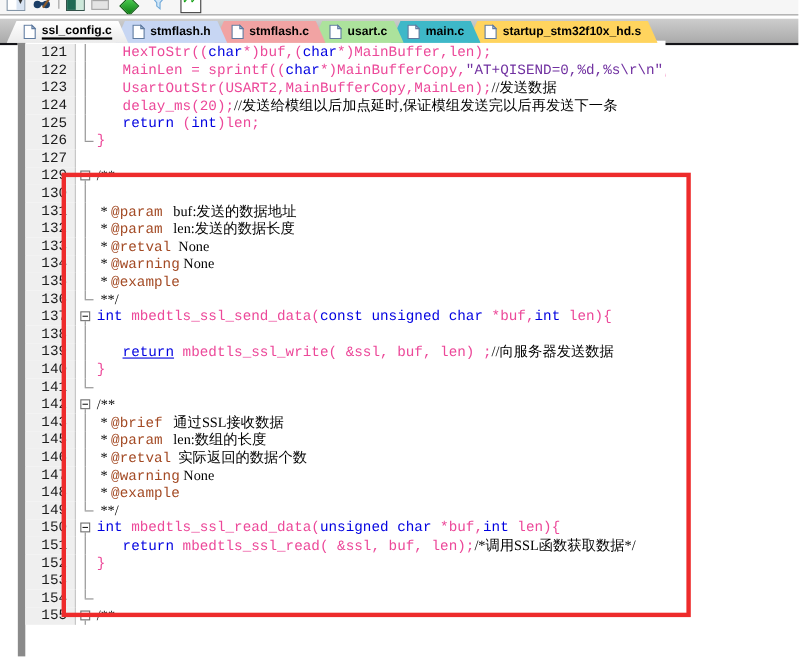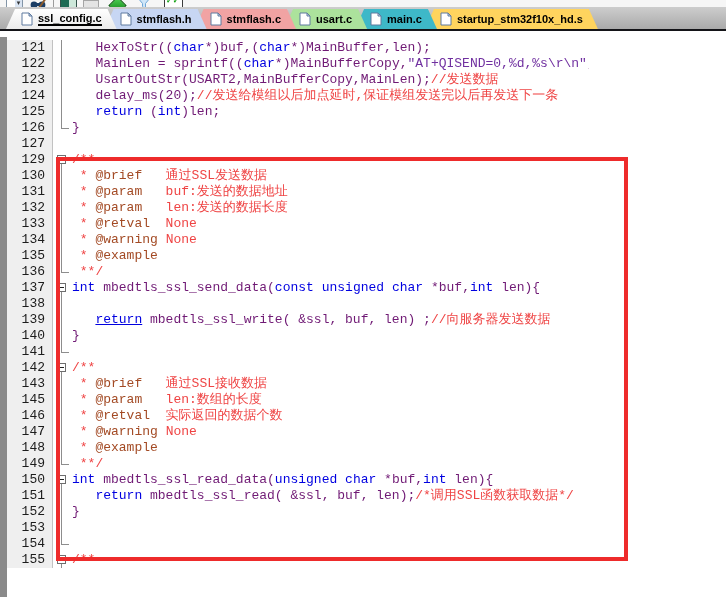"ssl_config.c" .tabbar { top: 7px -> 17px }
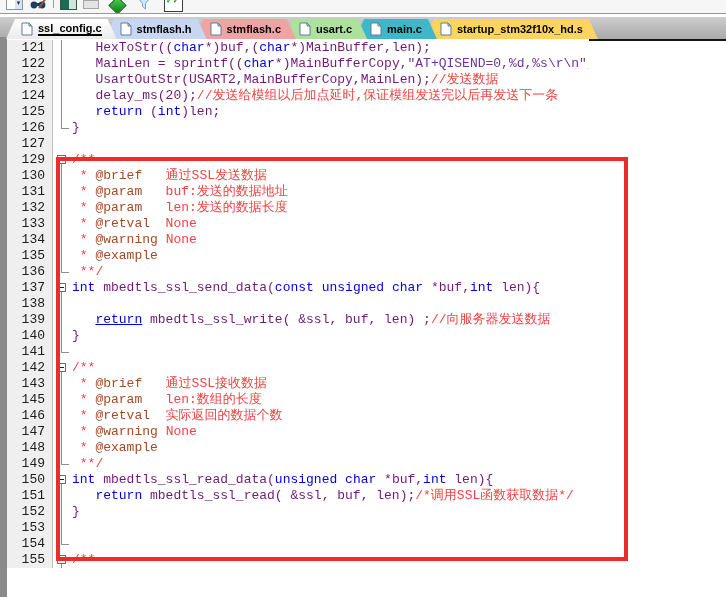"121" .editor { left: 0 -> 16px }
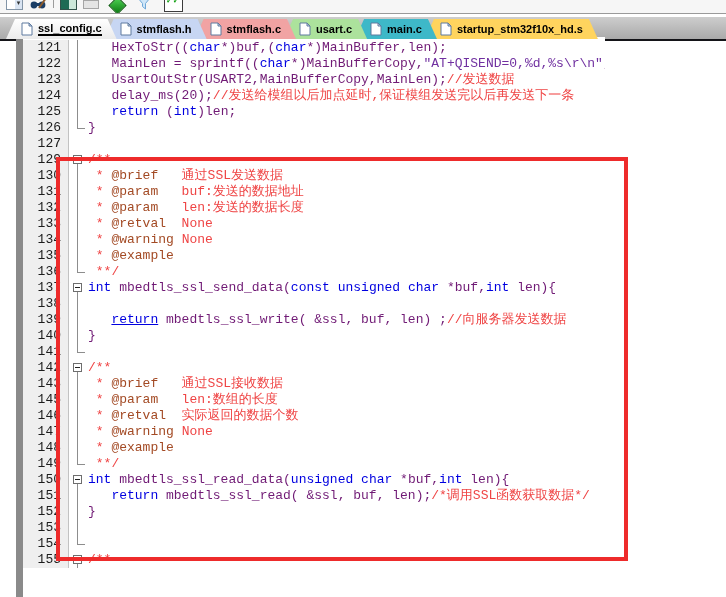"HexToStr((" .sp { color: #701a75 -> #ec4899 }
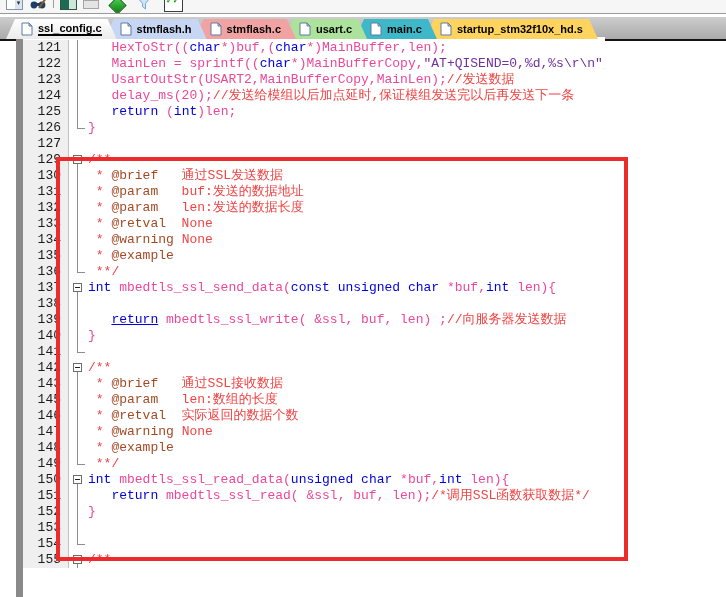"//发送数据" .sc { color: #ef4444 -> #000000; font-family: none -> Liberation Serif, serif }
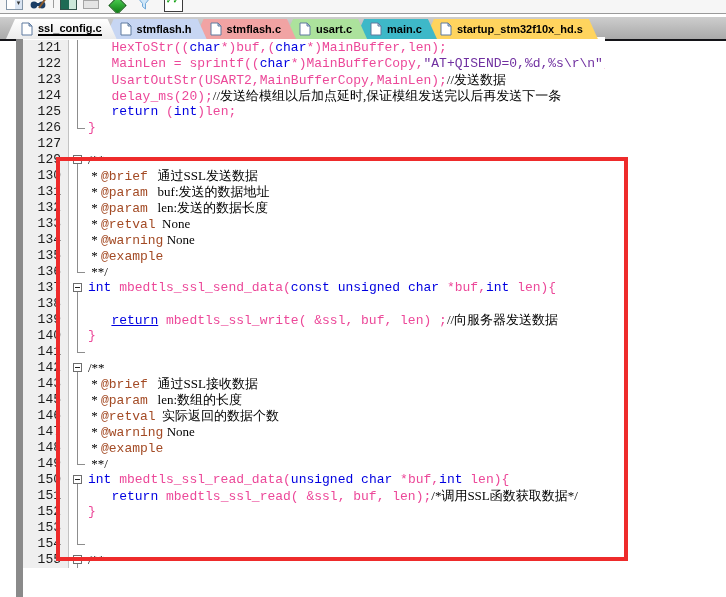"* @brief 通过SSL发送数据" div.code { html: <div><span> * </span><span>@brief</span><span> 通过SSL发送数据</span></div> -> none }
